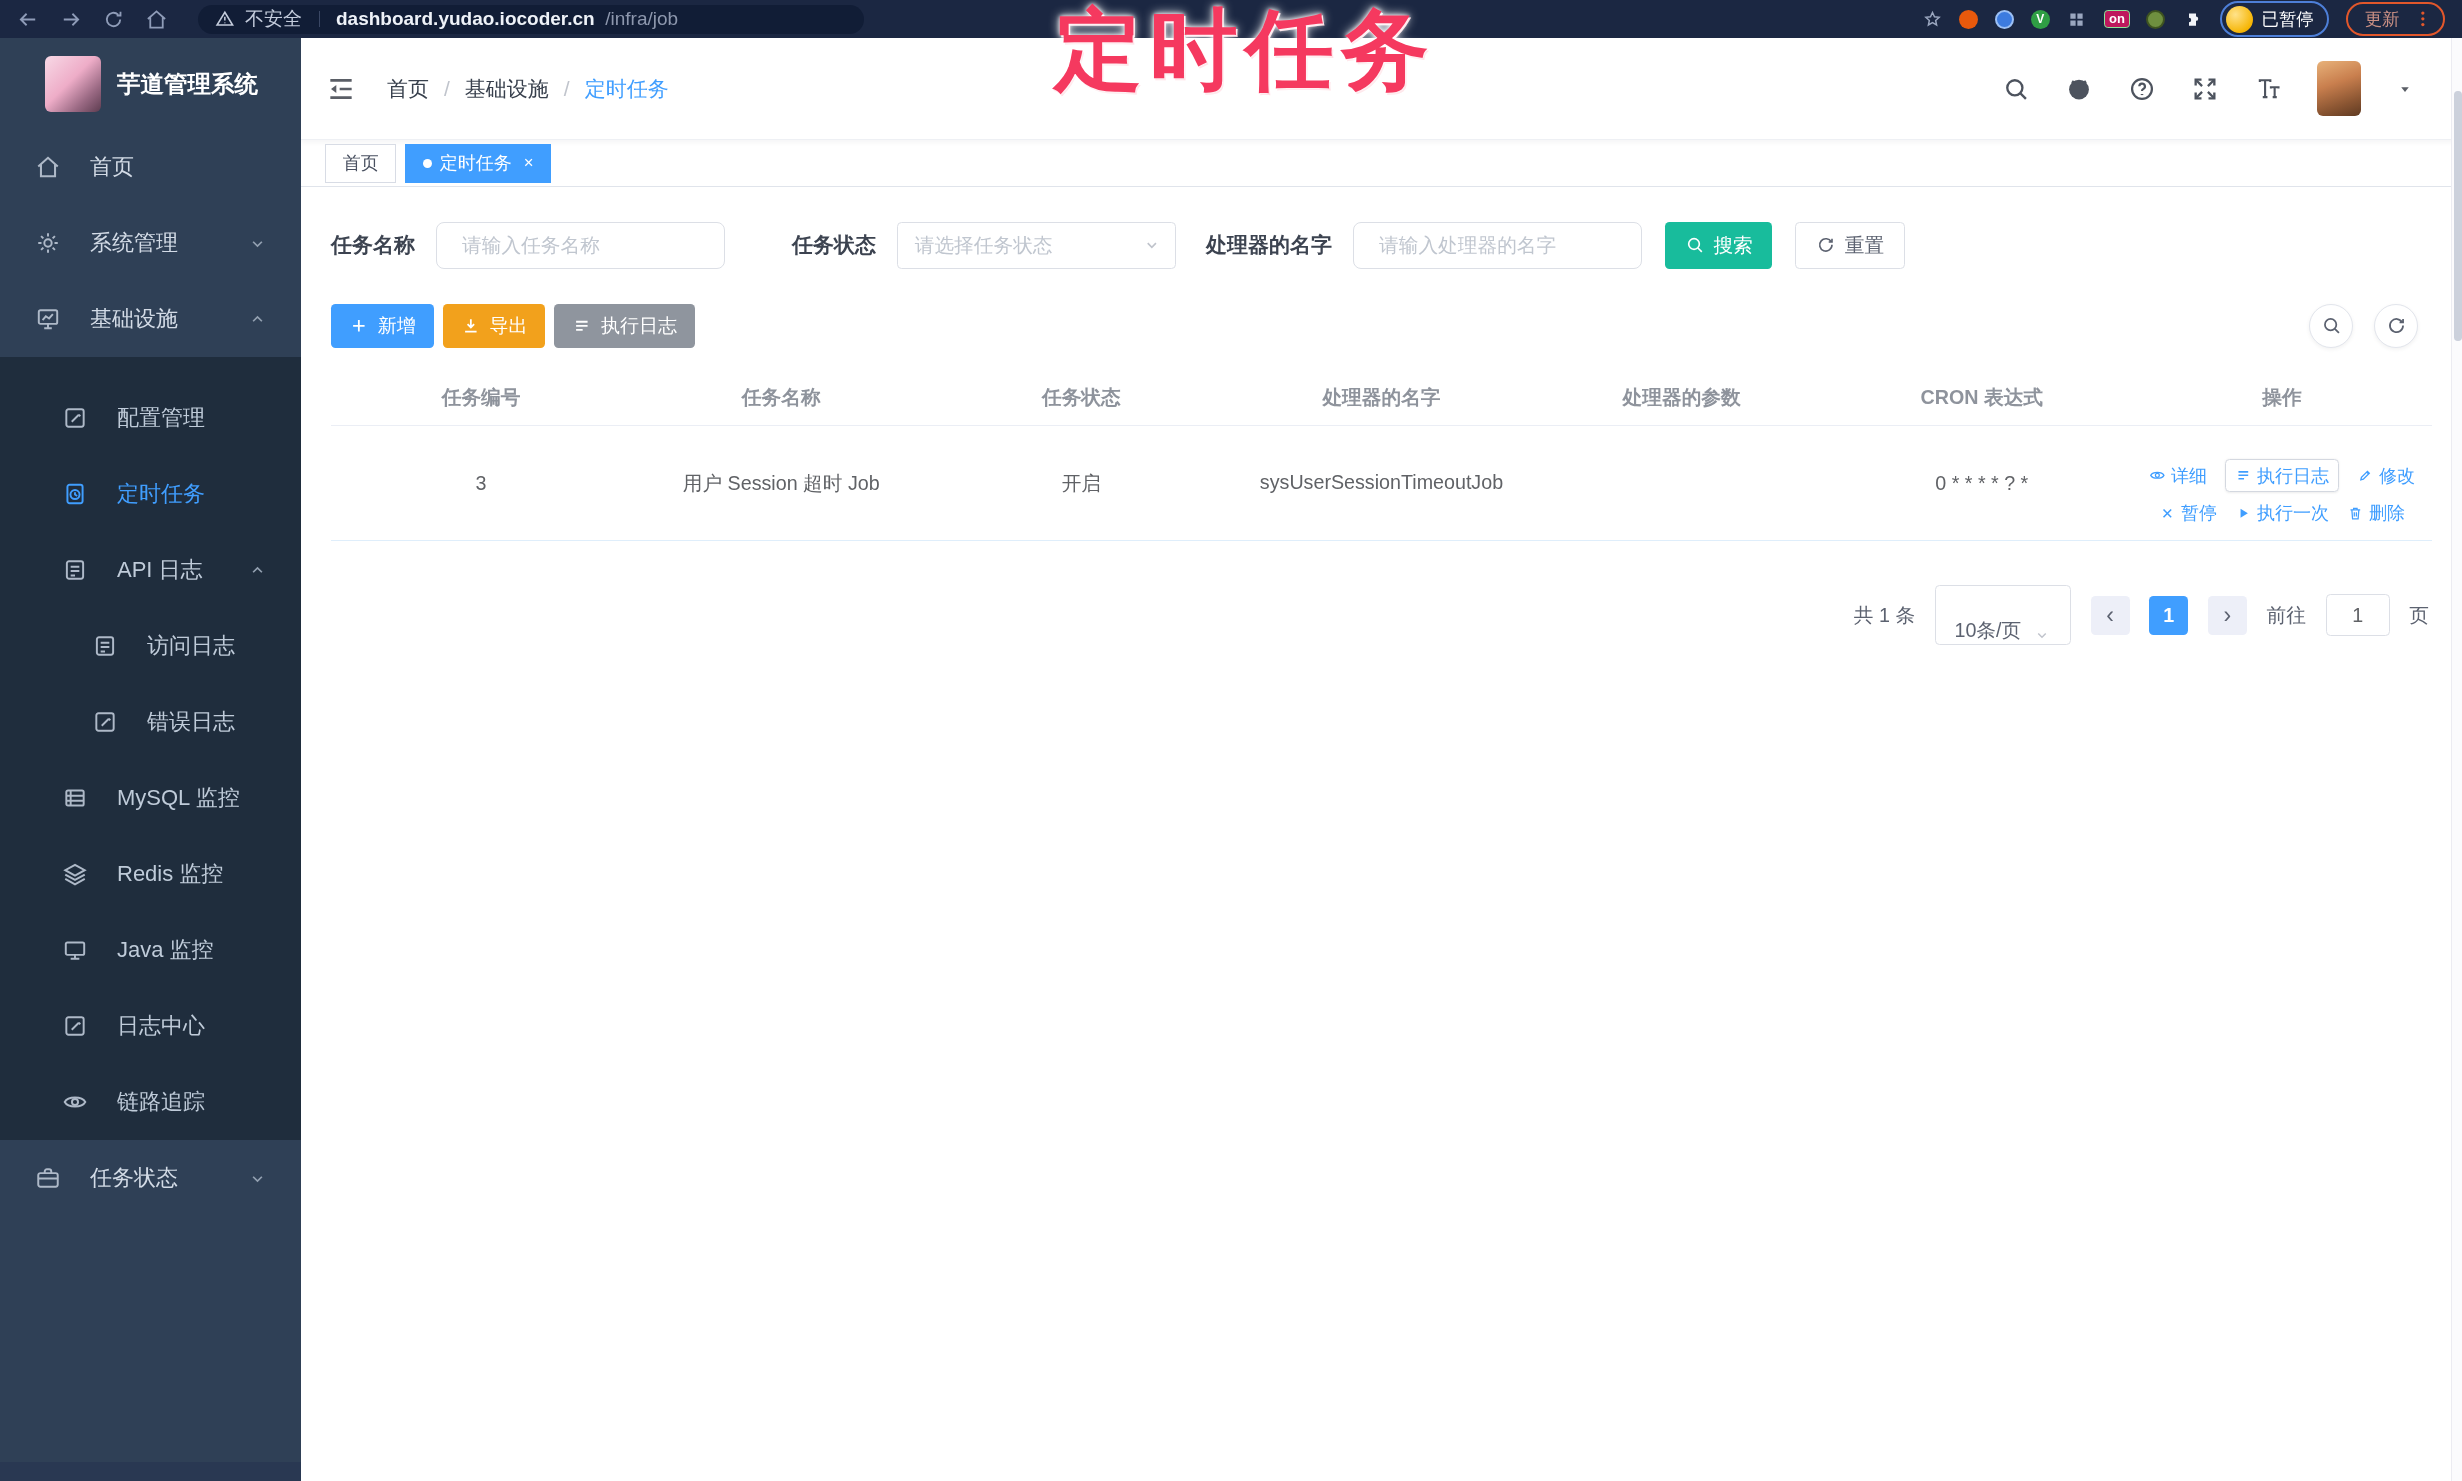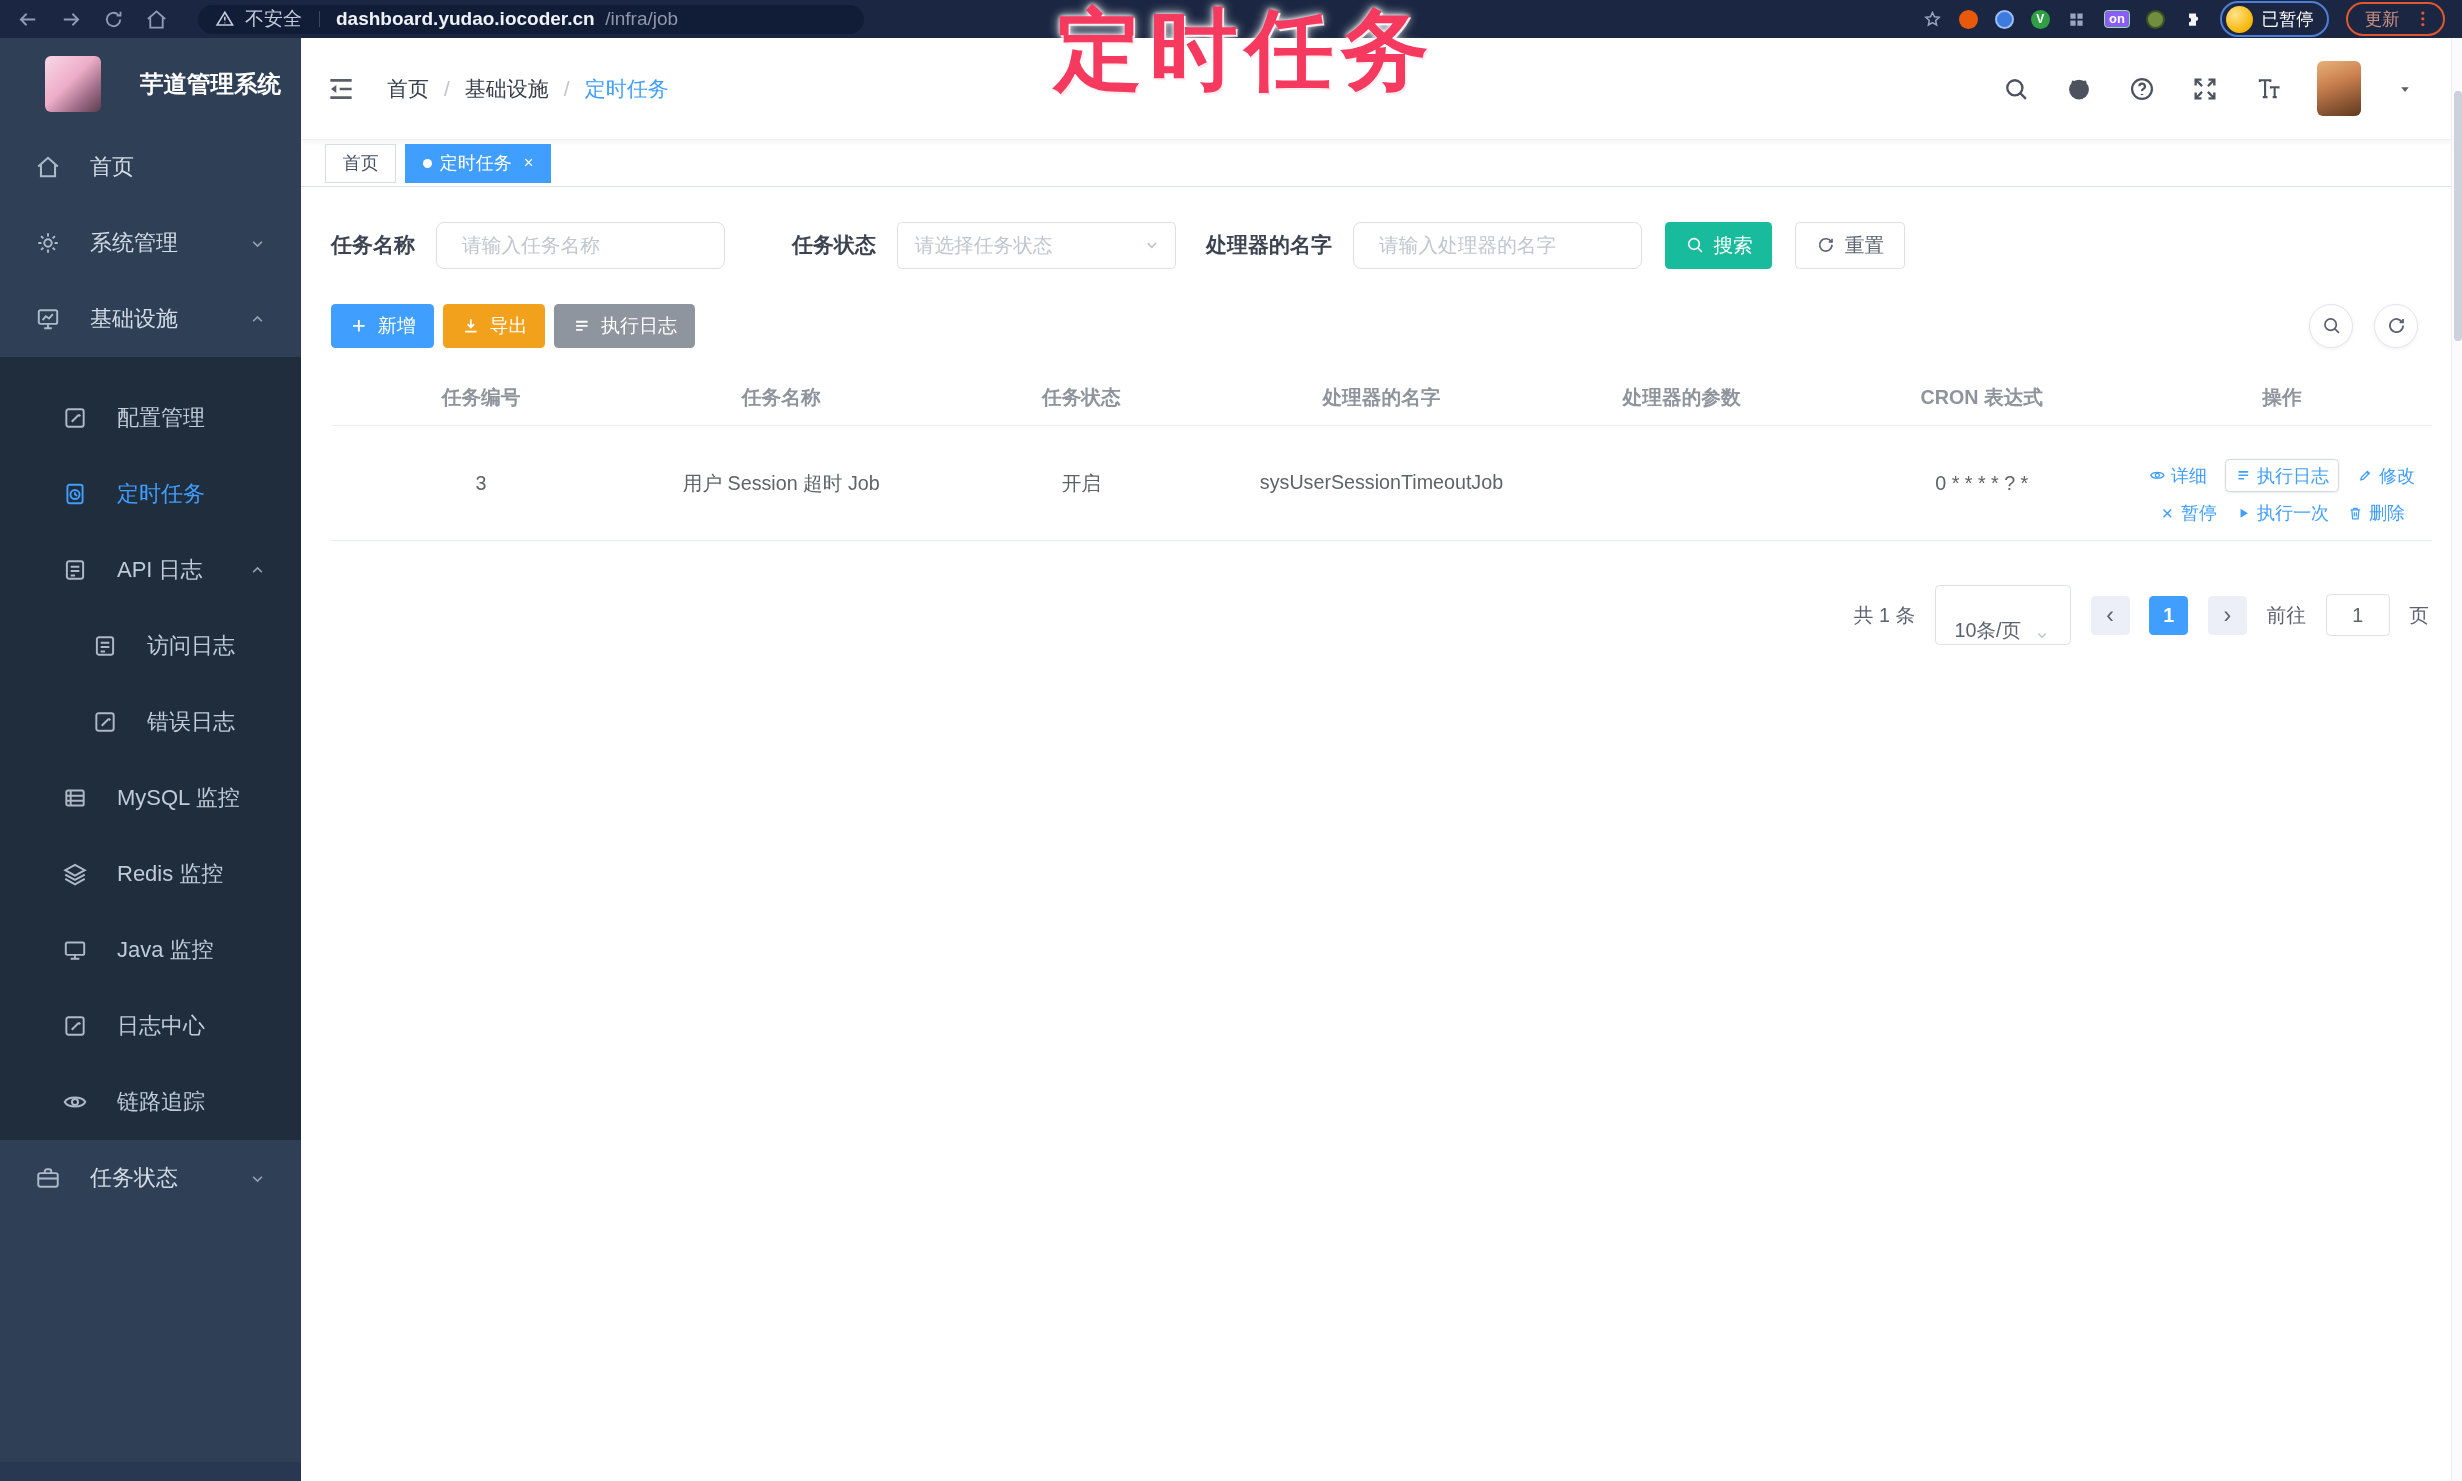"on" .on-badge { background: #8b5cf6 -> #be185d }
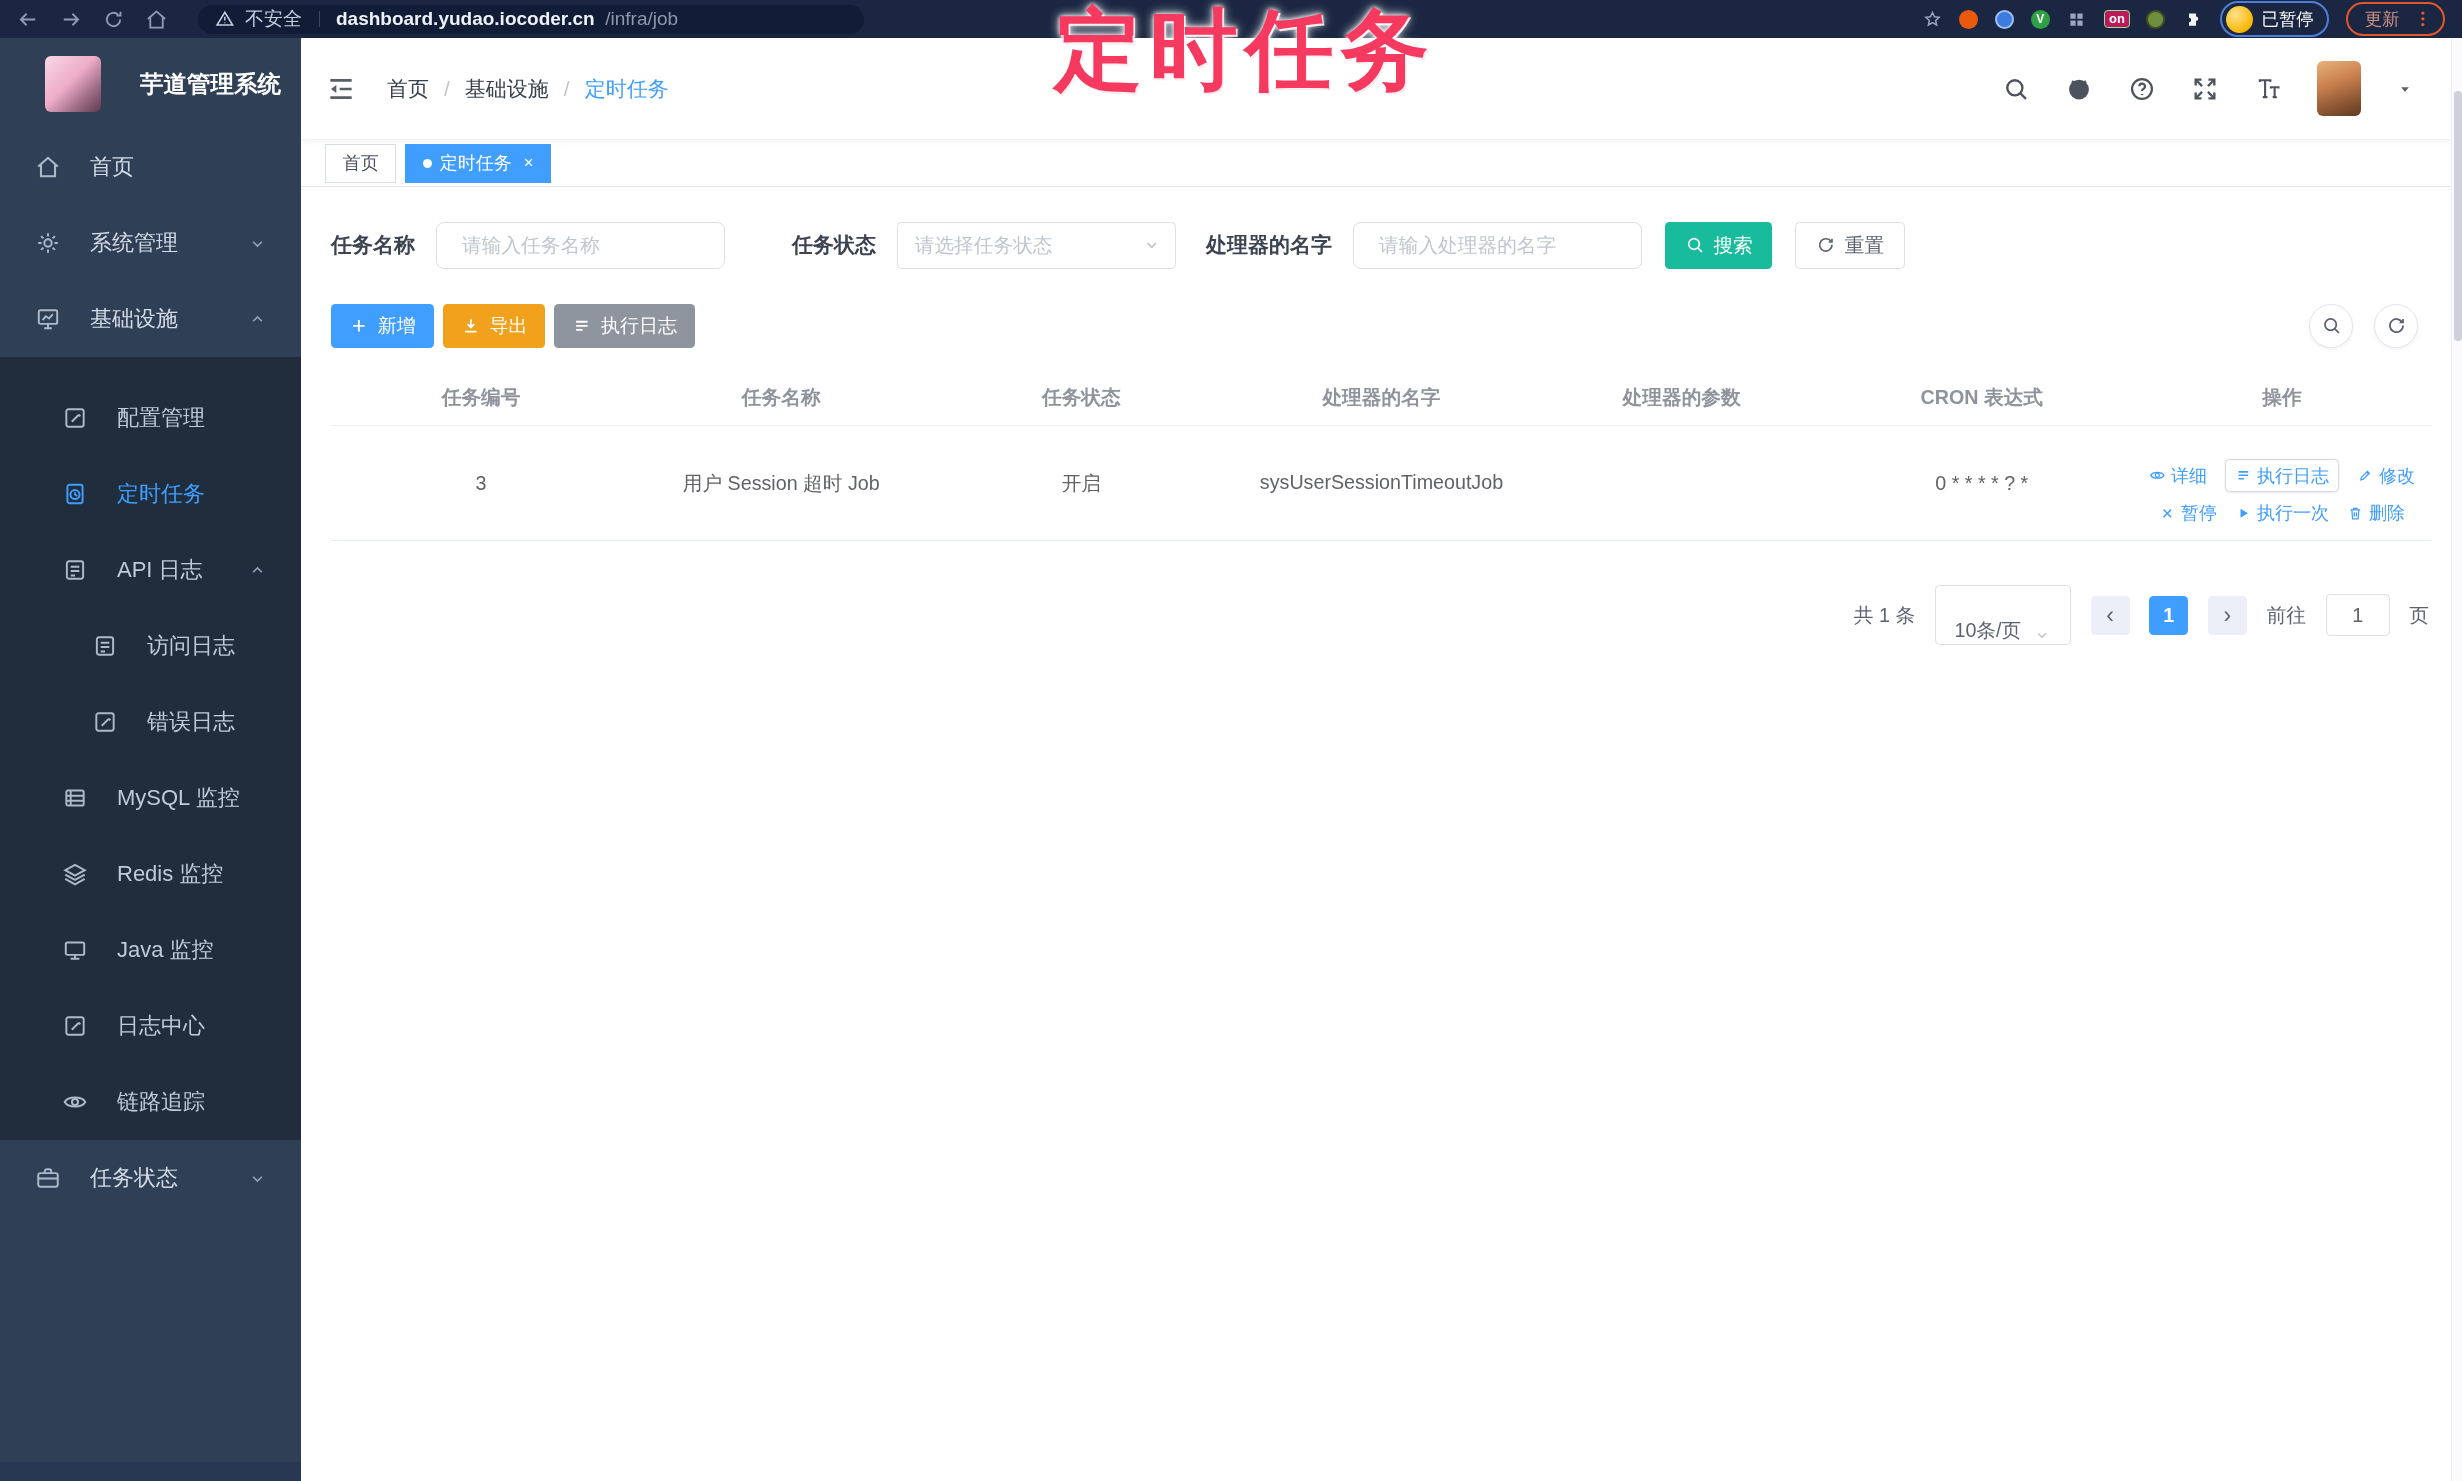"芋道管理系统" .logo-row { gap: 39px -> 16px }
